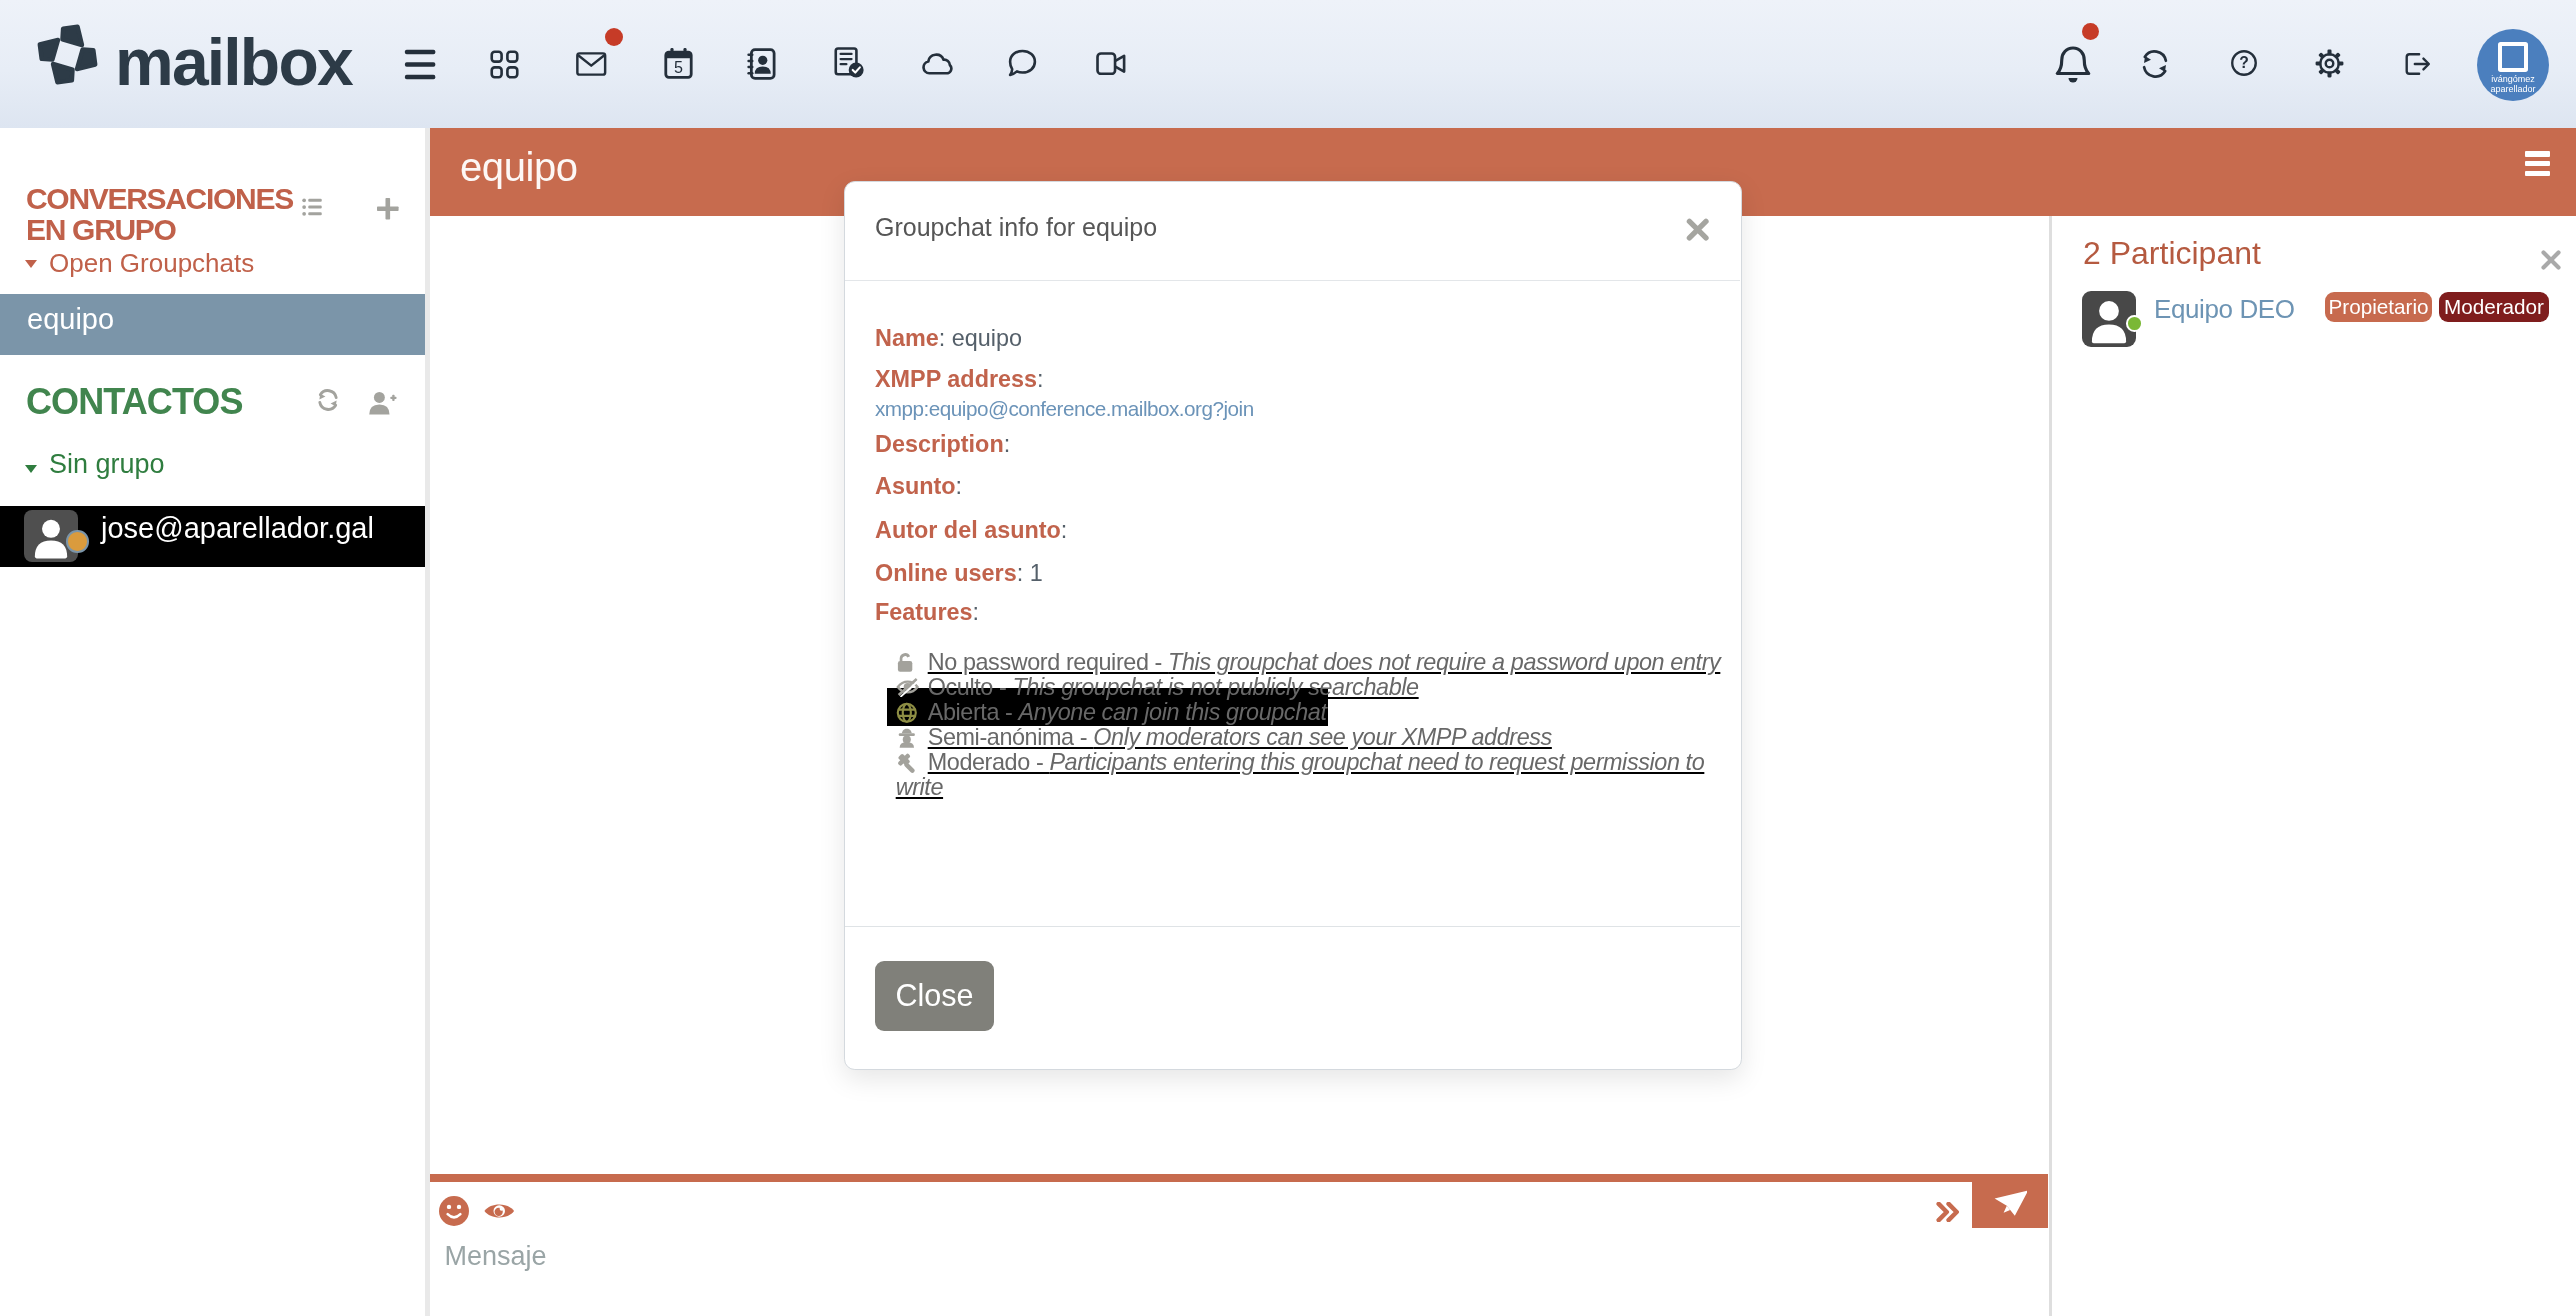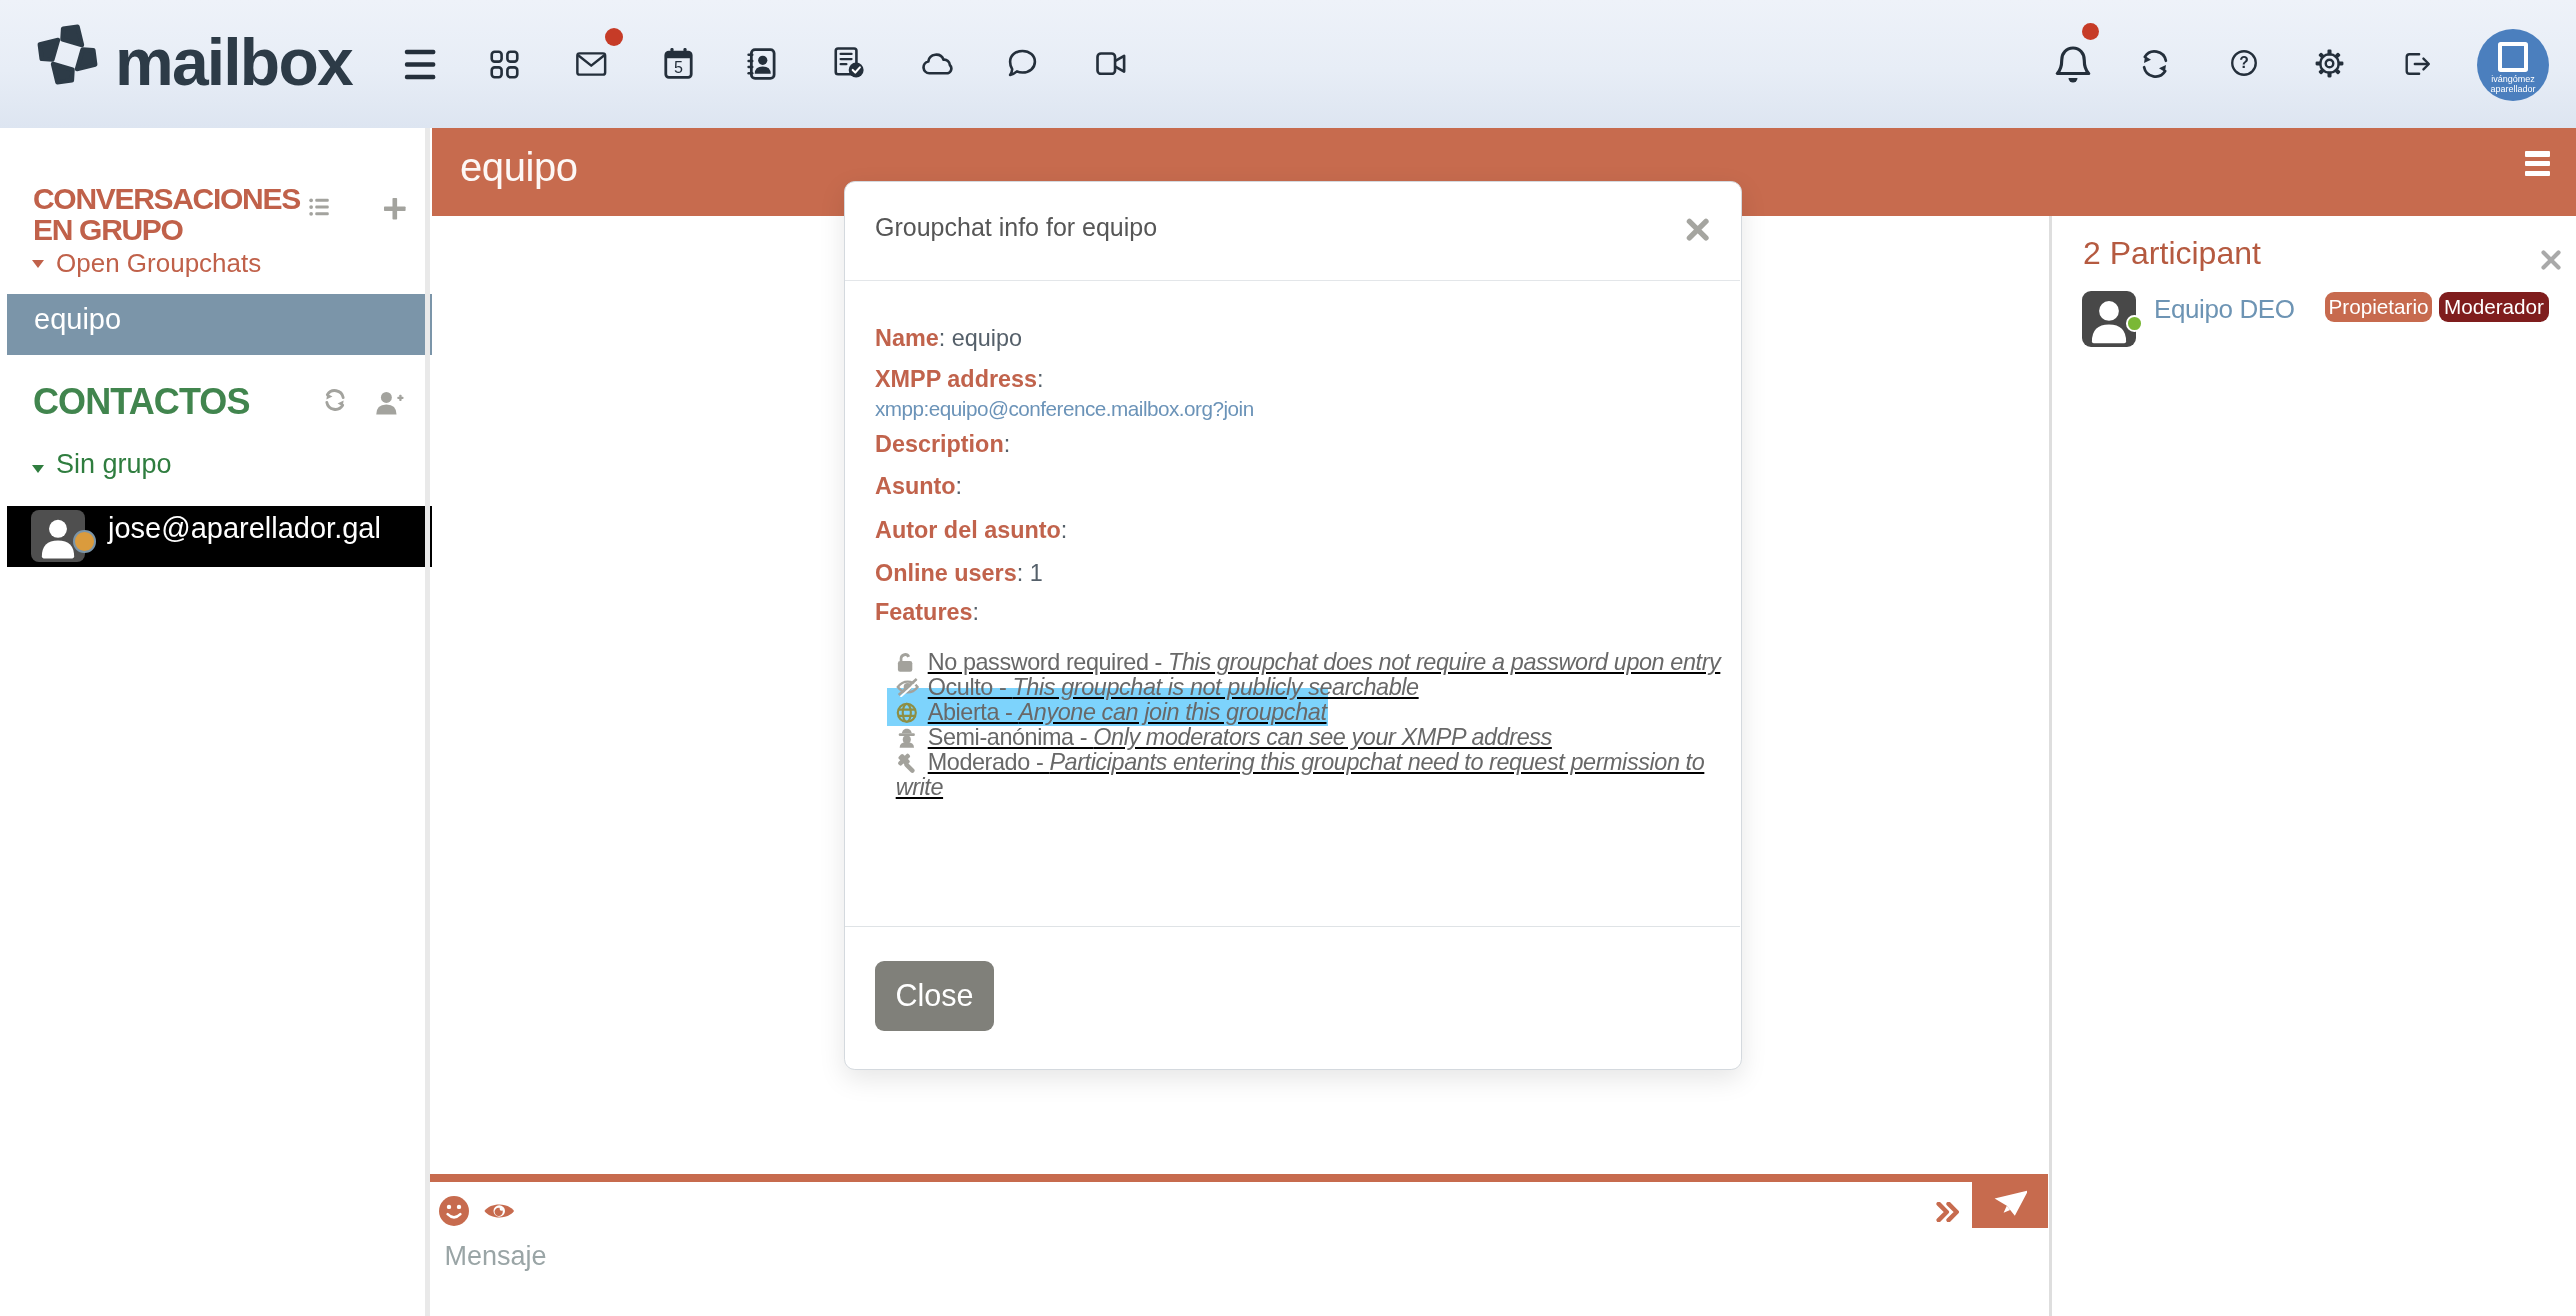"CONVERSACIONES EN GRUPO" #sidebar { left: 7px -> 0 }
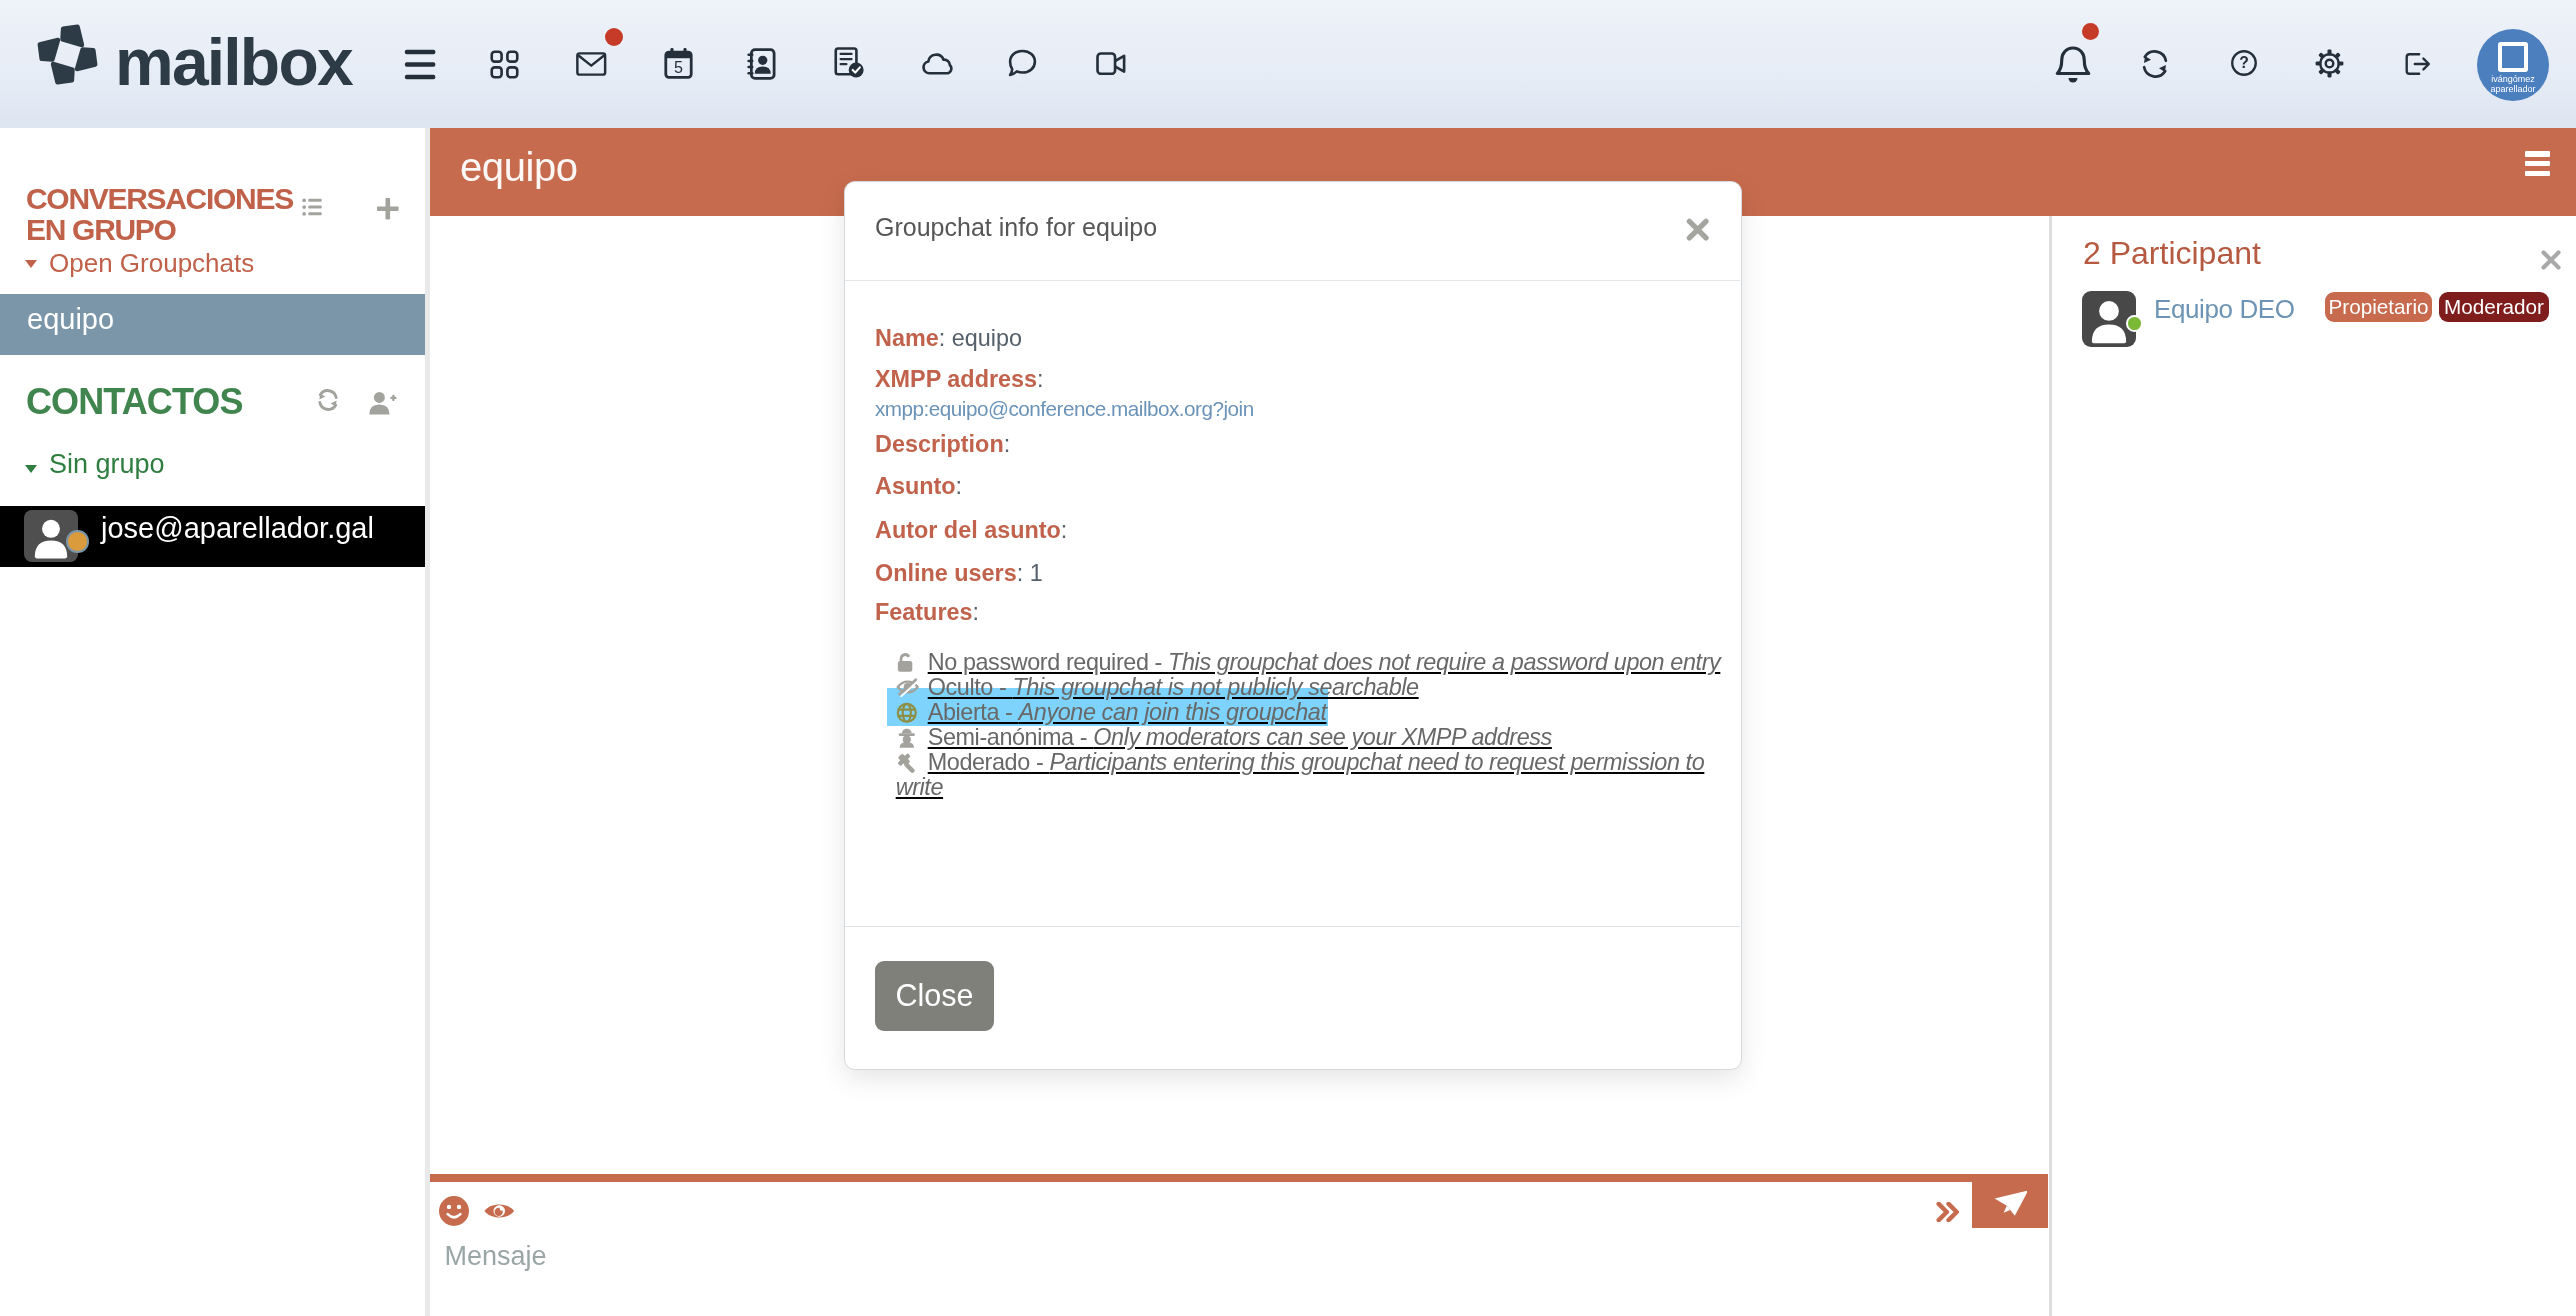"Abierta - Anyone can join" .hl { background: #7dd3fc -> #000000 }
